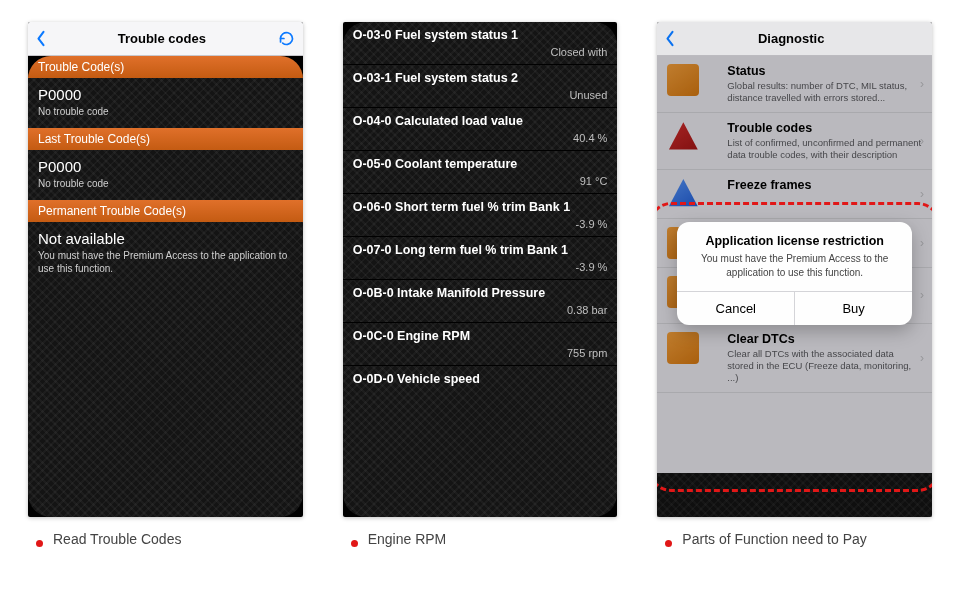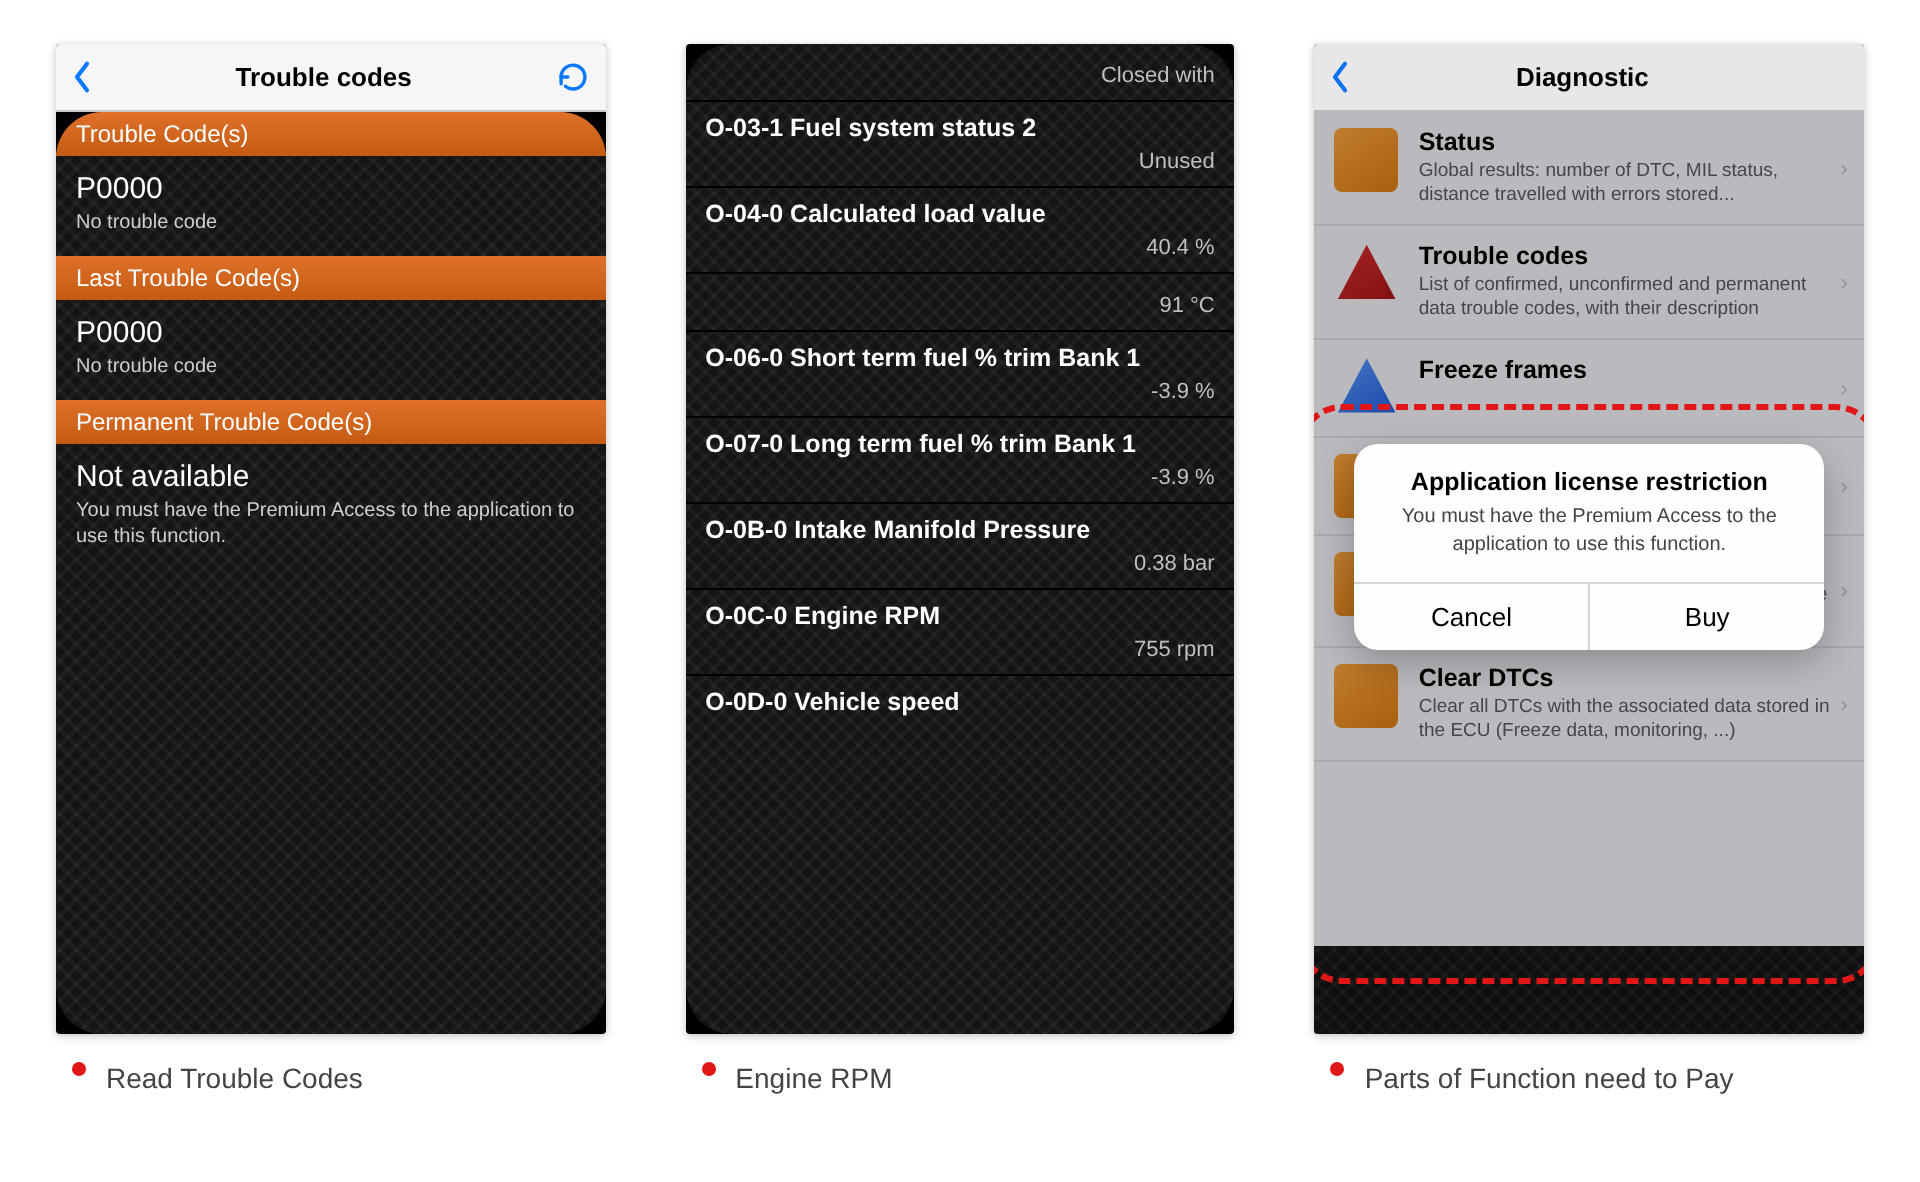"O-03-0 Fuel system status 1" div.label { html: none -> <div>O-03-0 Fuel system status 1</div> }
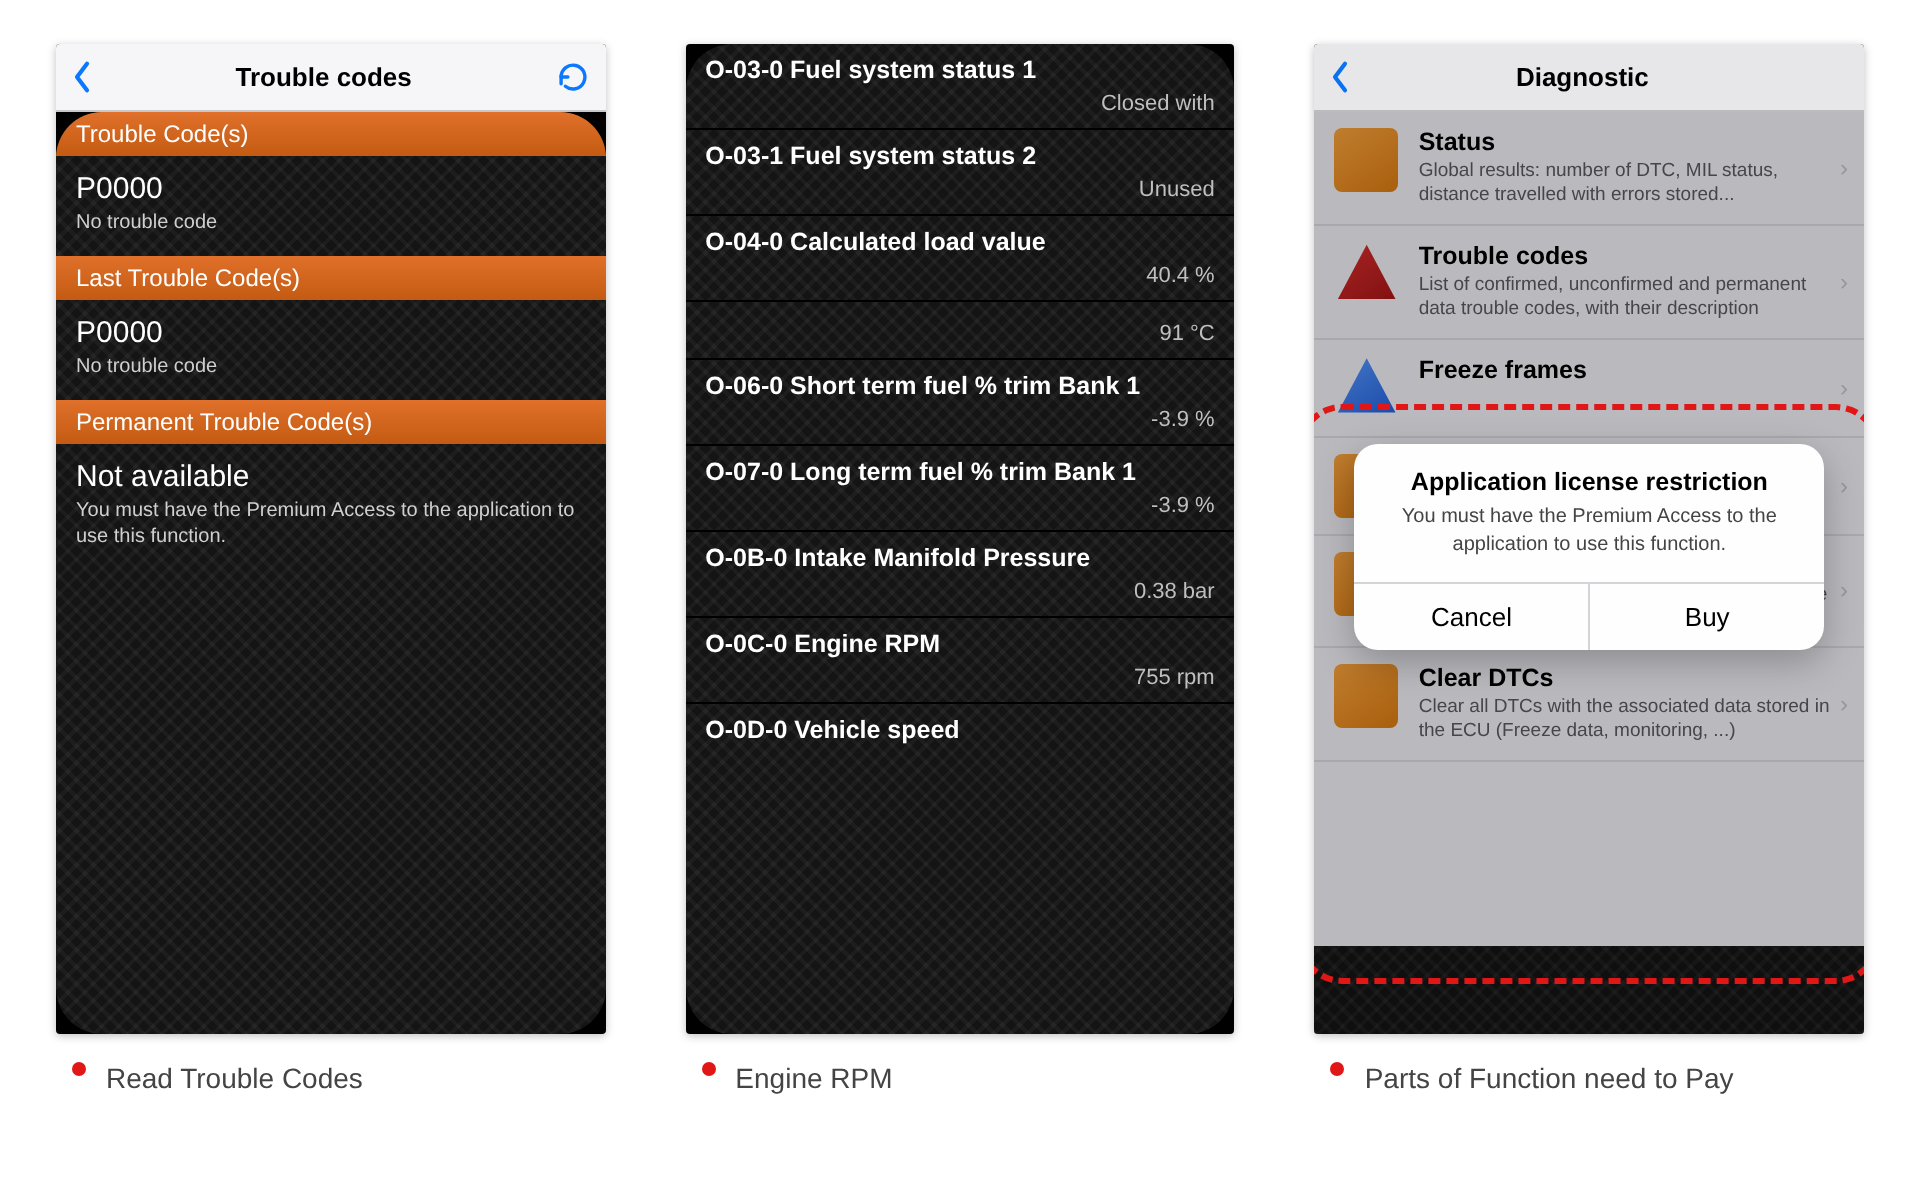"Status" .diag .item { gap: 10px -> 28px }
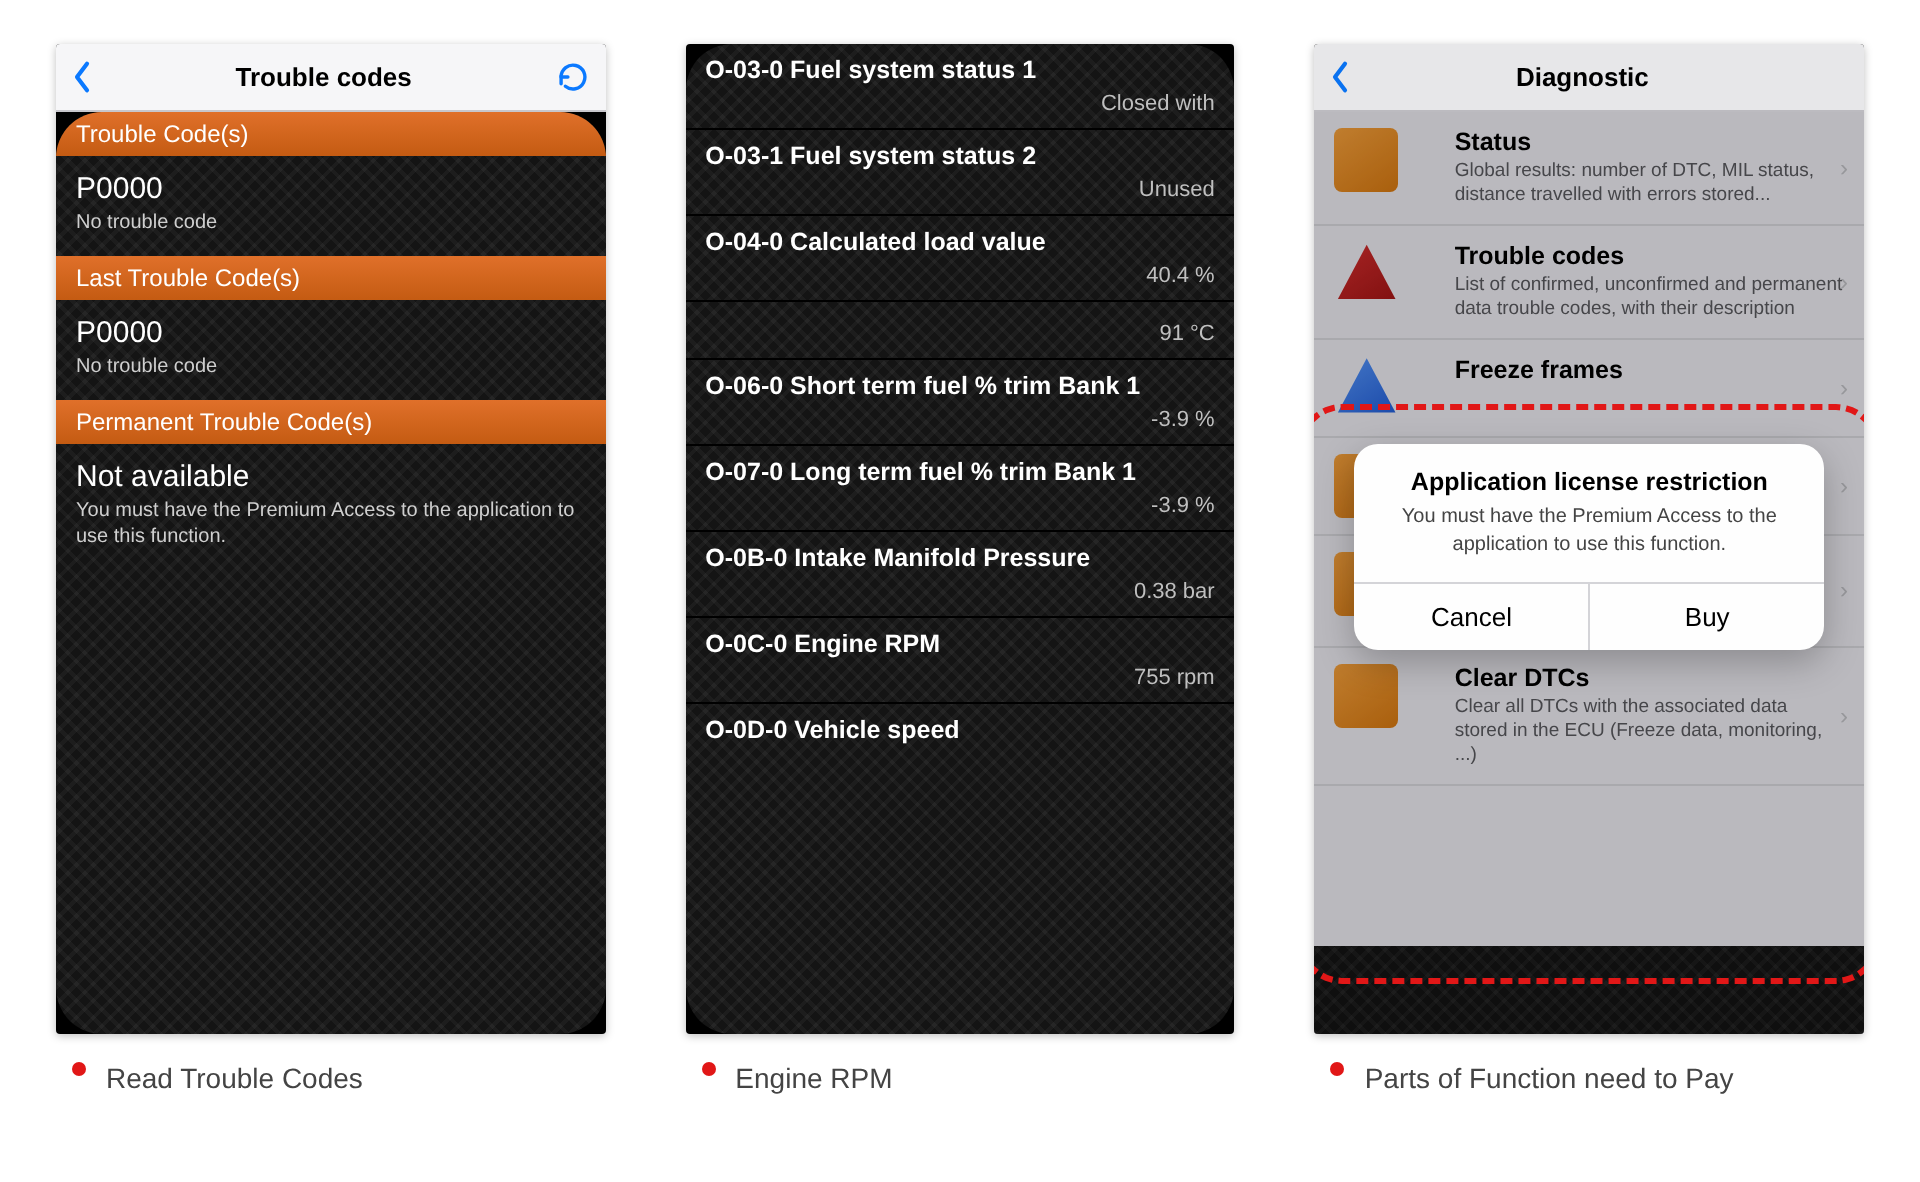"O-05-0 Coolant temperature" div.label { html: none -> <div>O-05-0 Coolant temperature</div> }
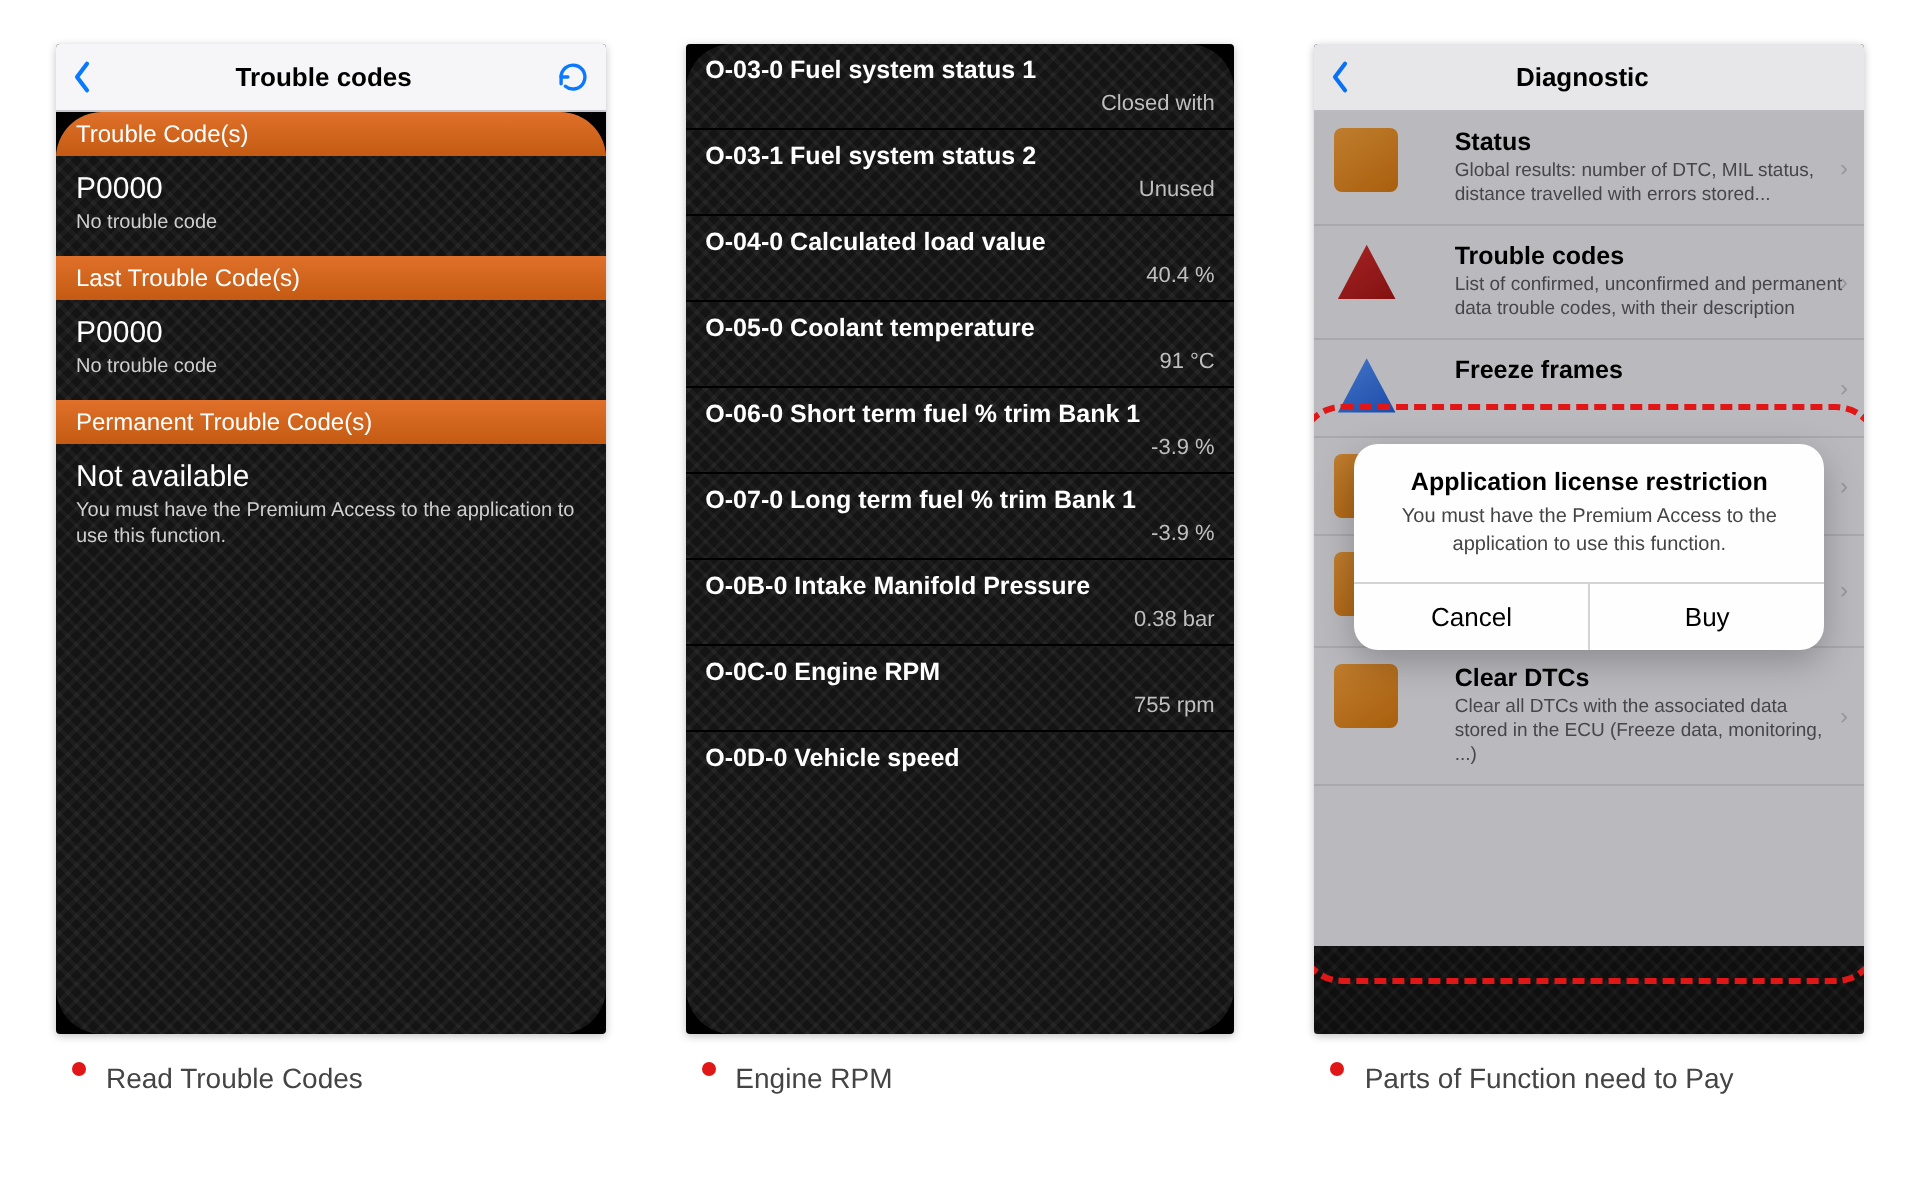"Read Trouble Codes" .cap { align-items: flex-start -> flex-end }
